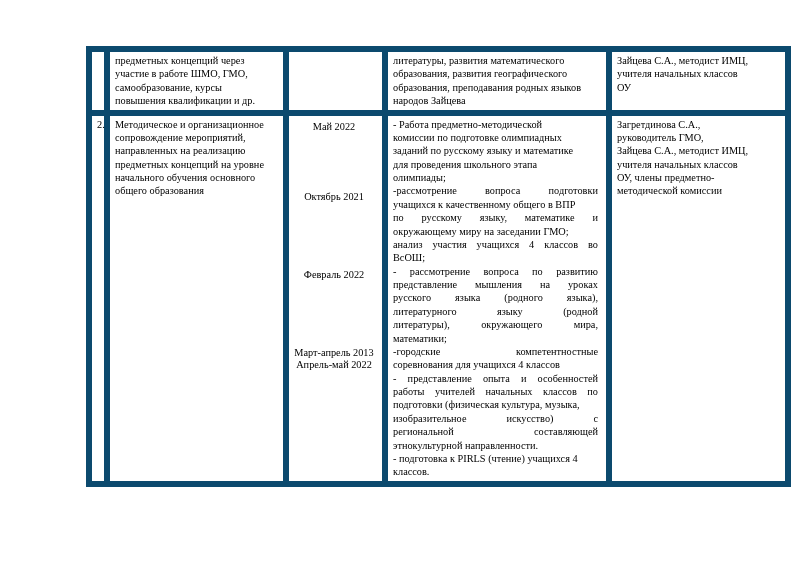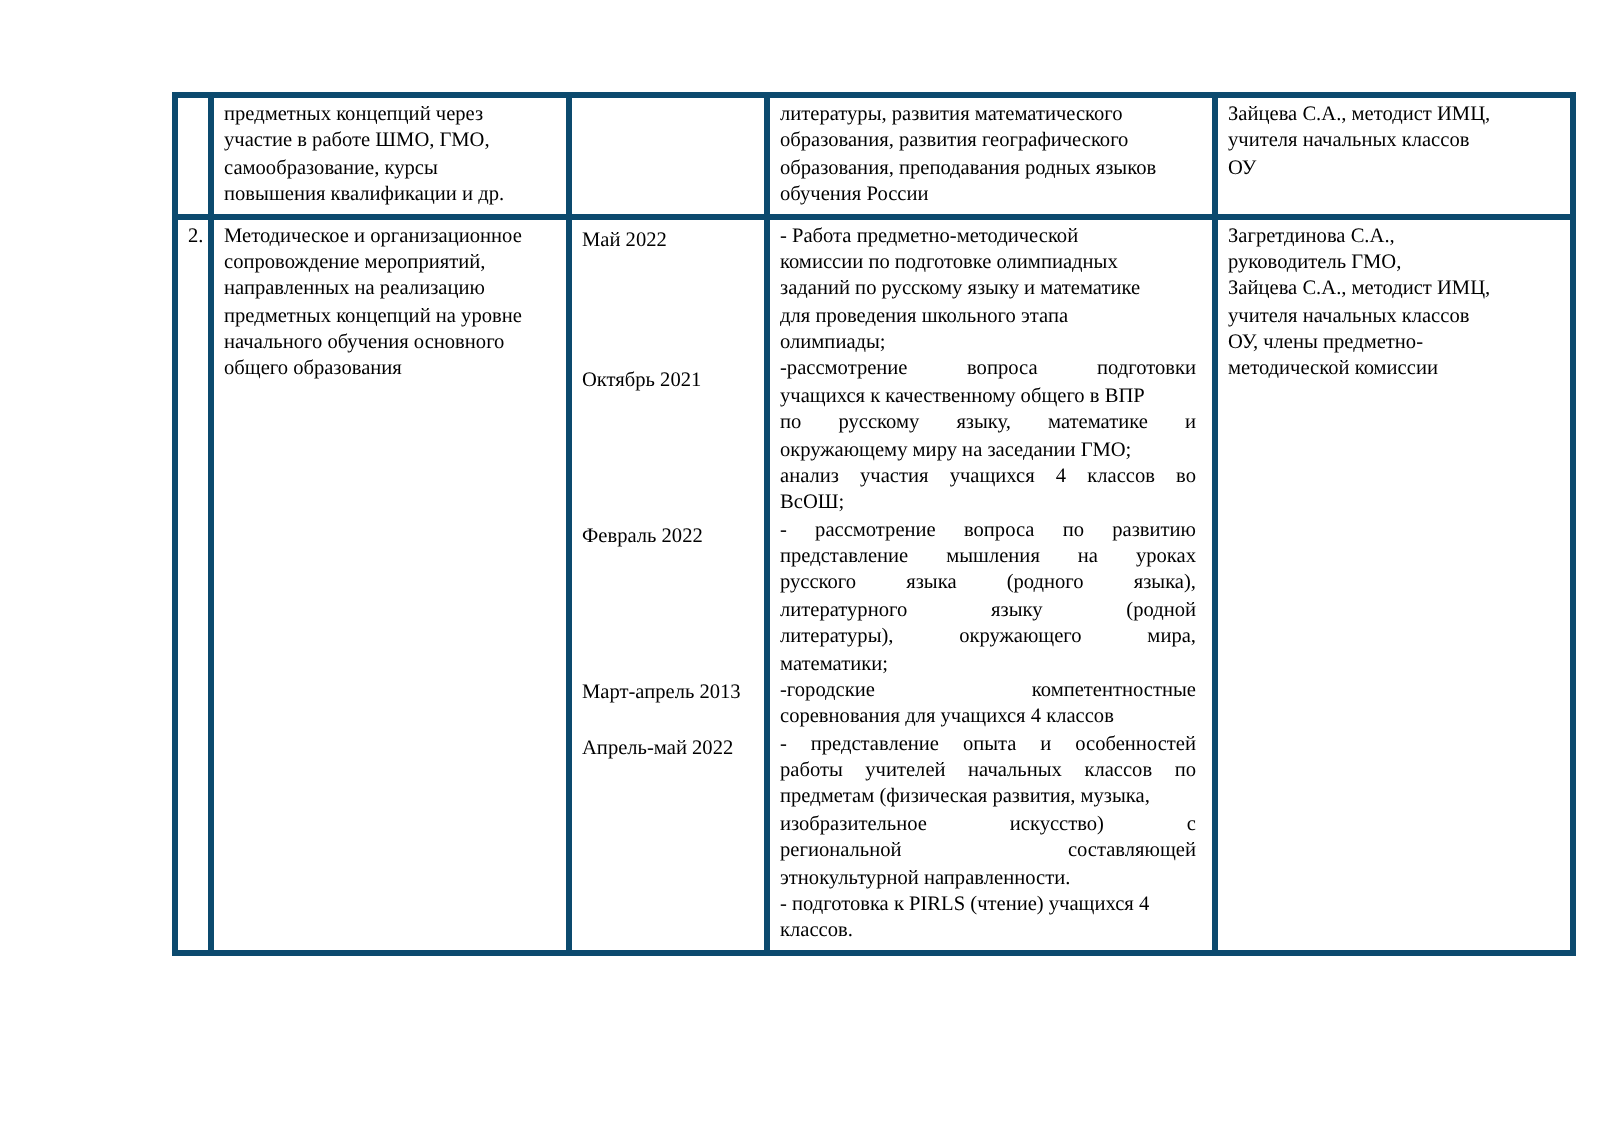"предметных концепций через" table.doc-table td { border: 3px solid #0c4a6e -> 6px solid #0c4a6e }
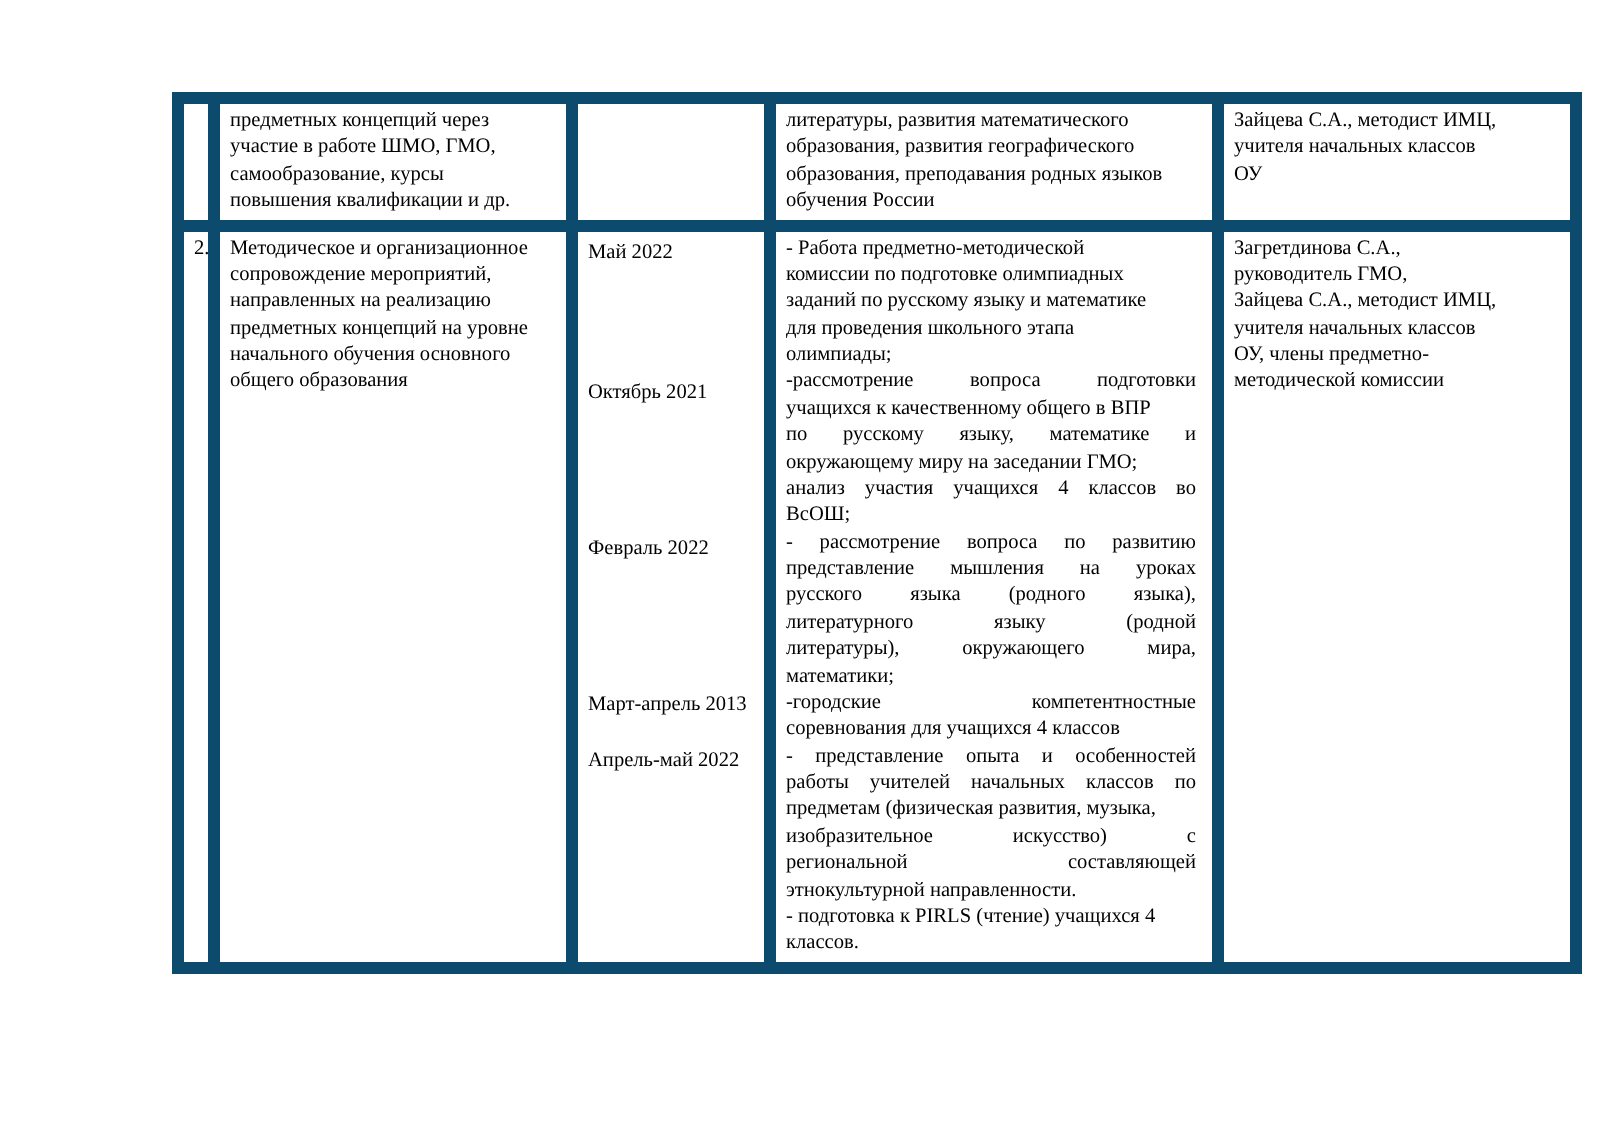"обучения России" span.line { text: обучения России -> народов Зайцева }
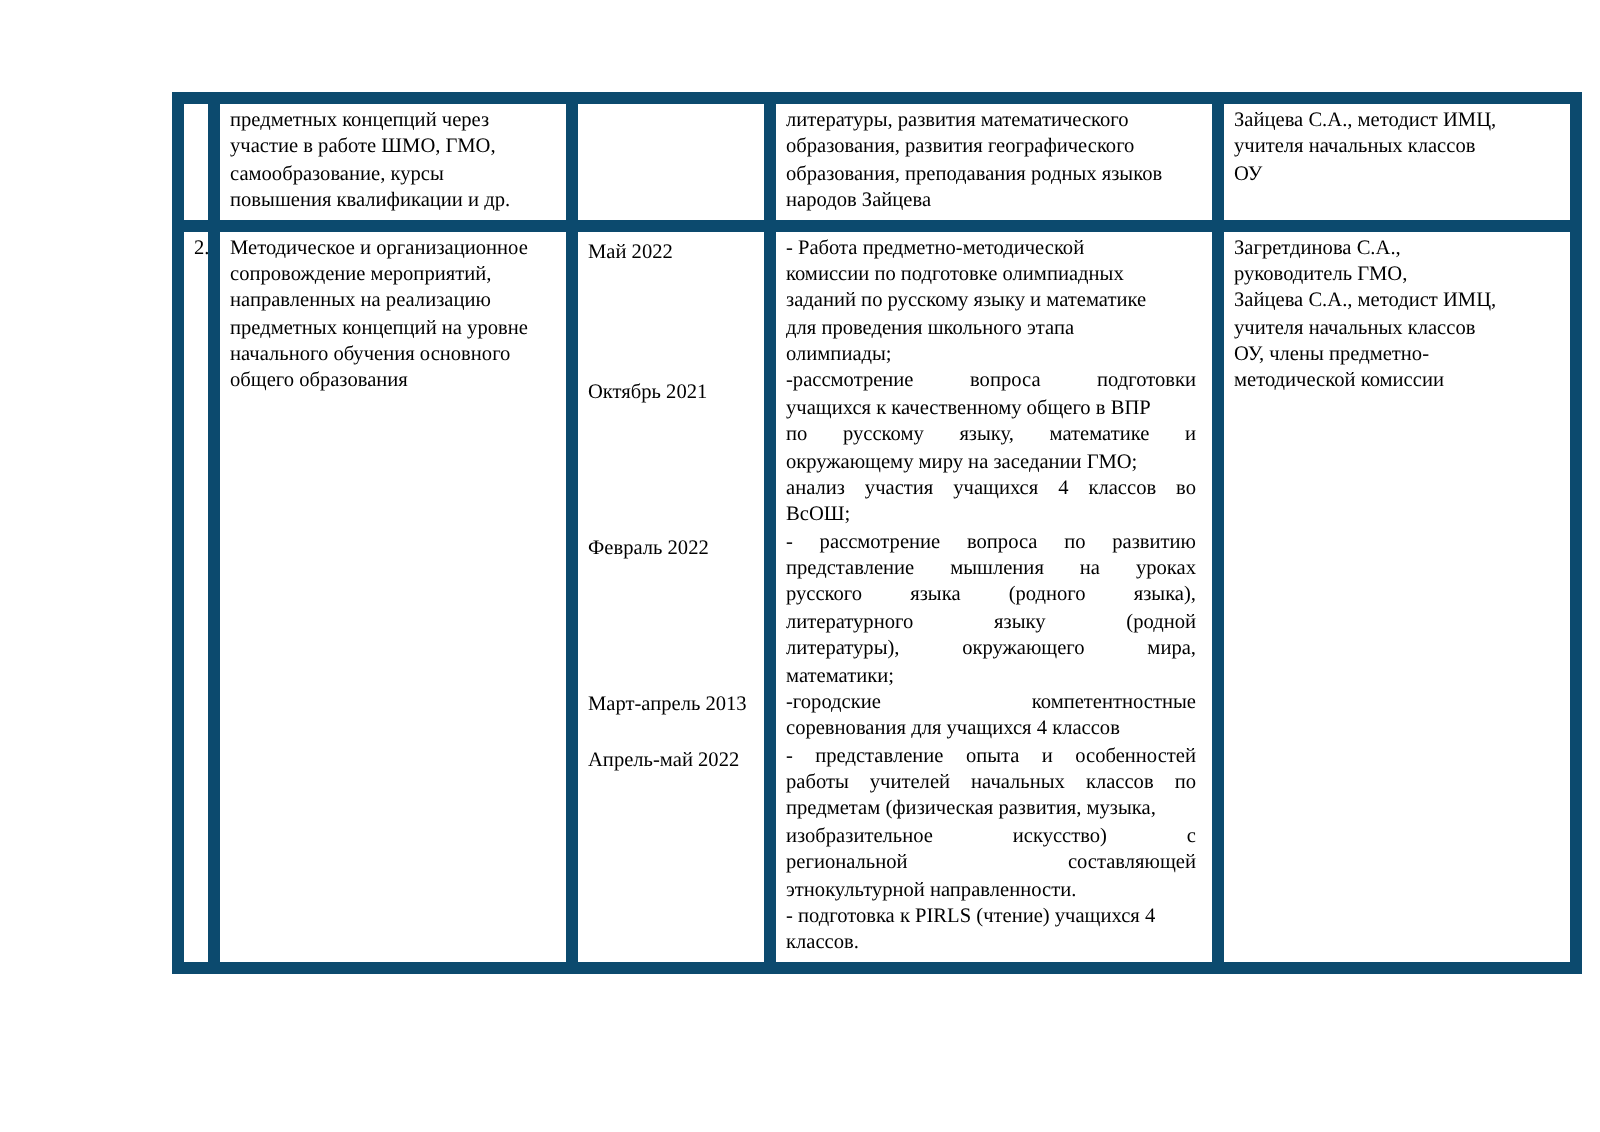"Май 2022" .date-item { text-align: none -> center }
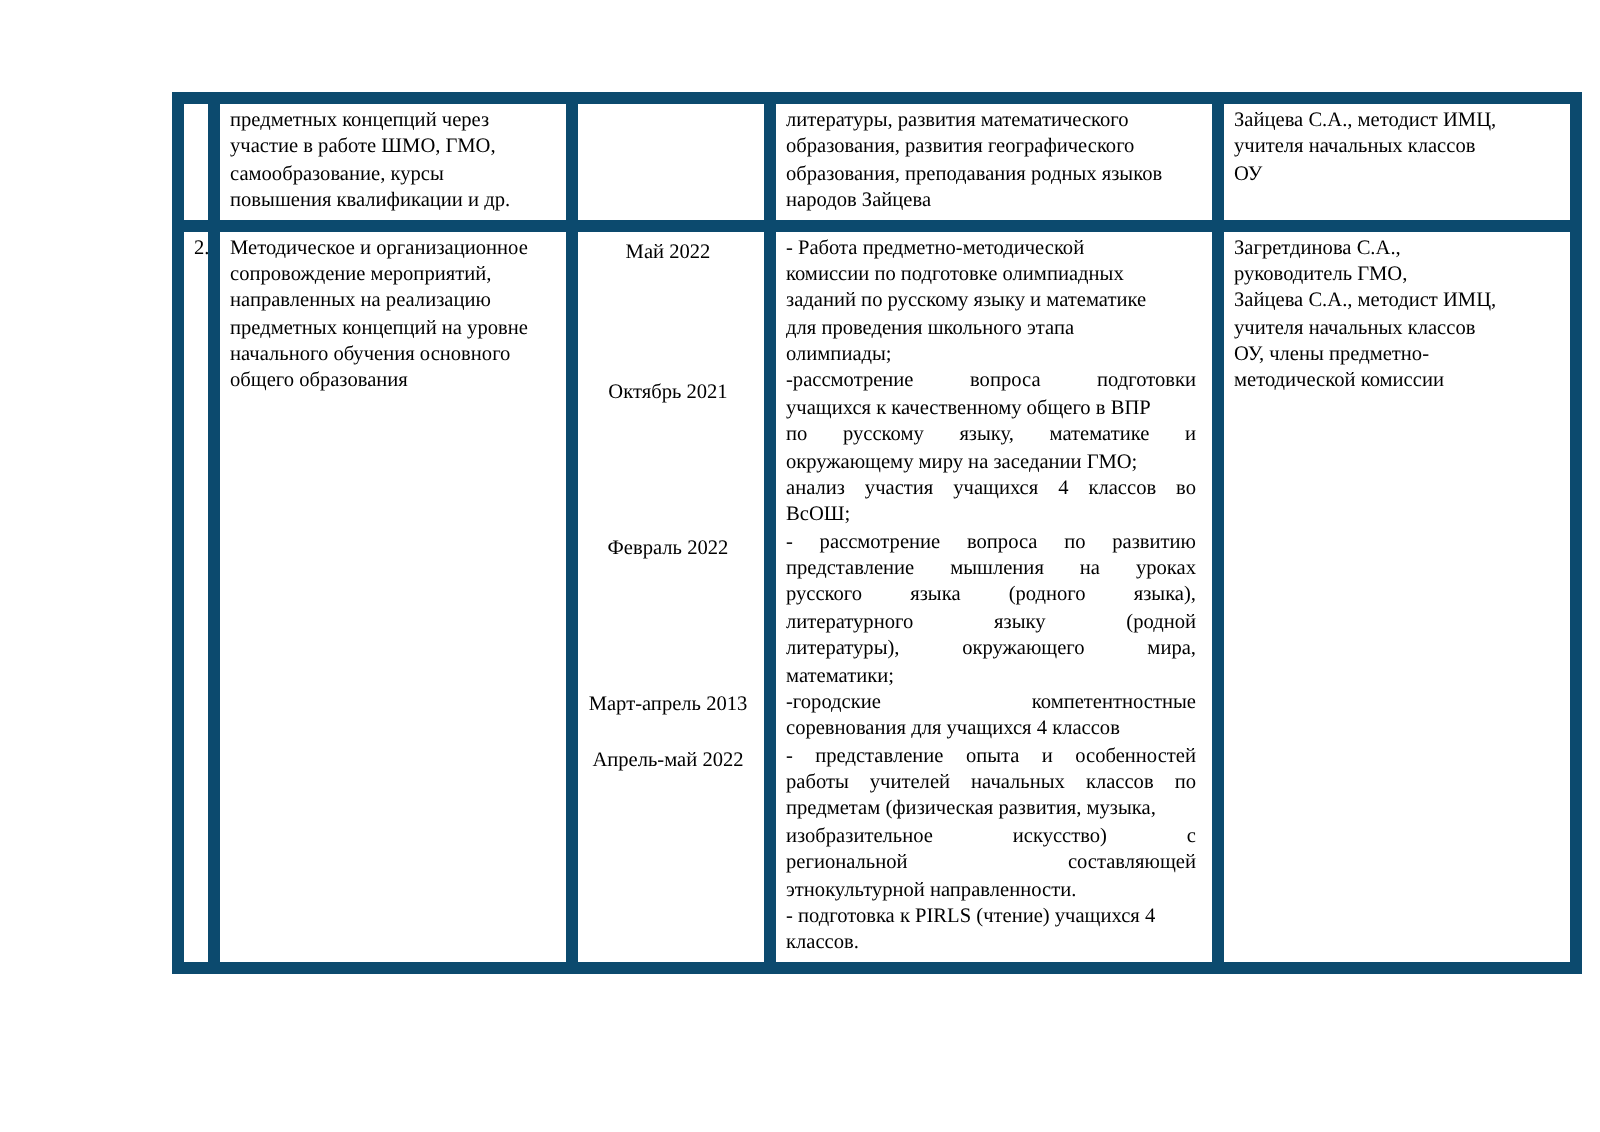"Апрель-май 2022" span.date-item { top: 256px -> 240px }
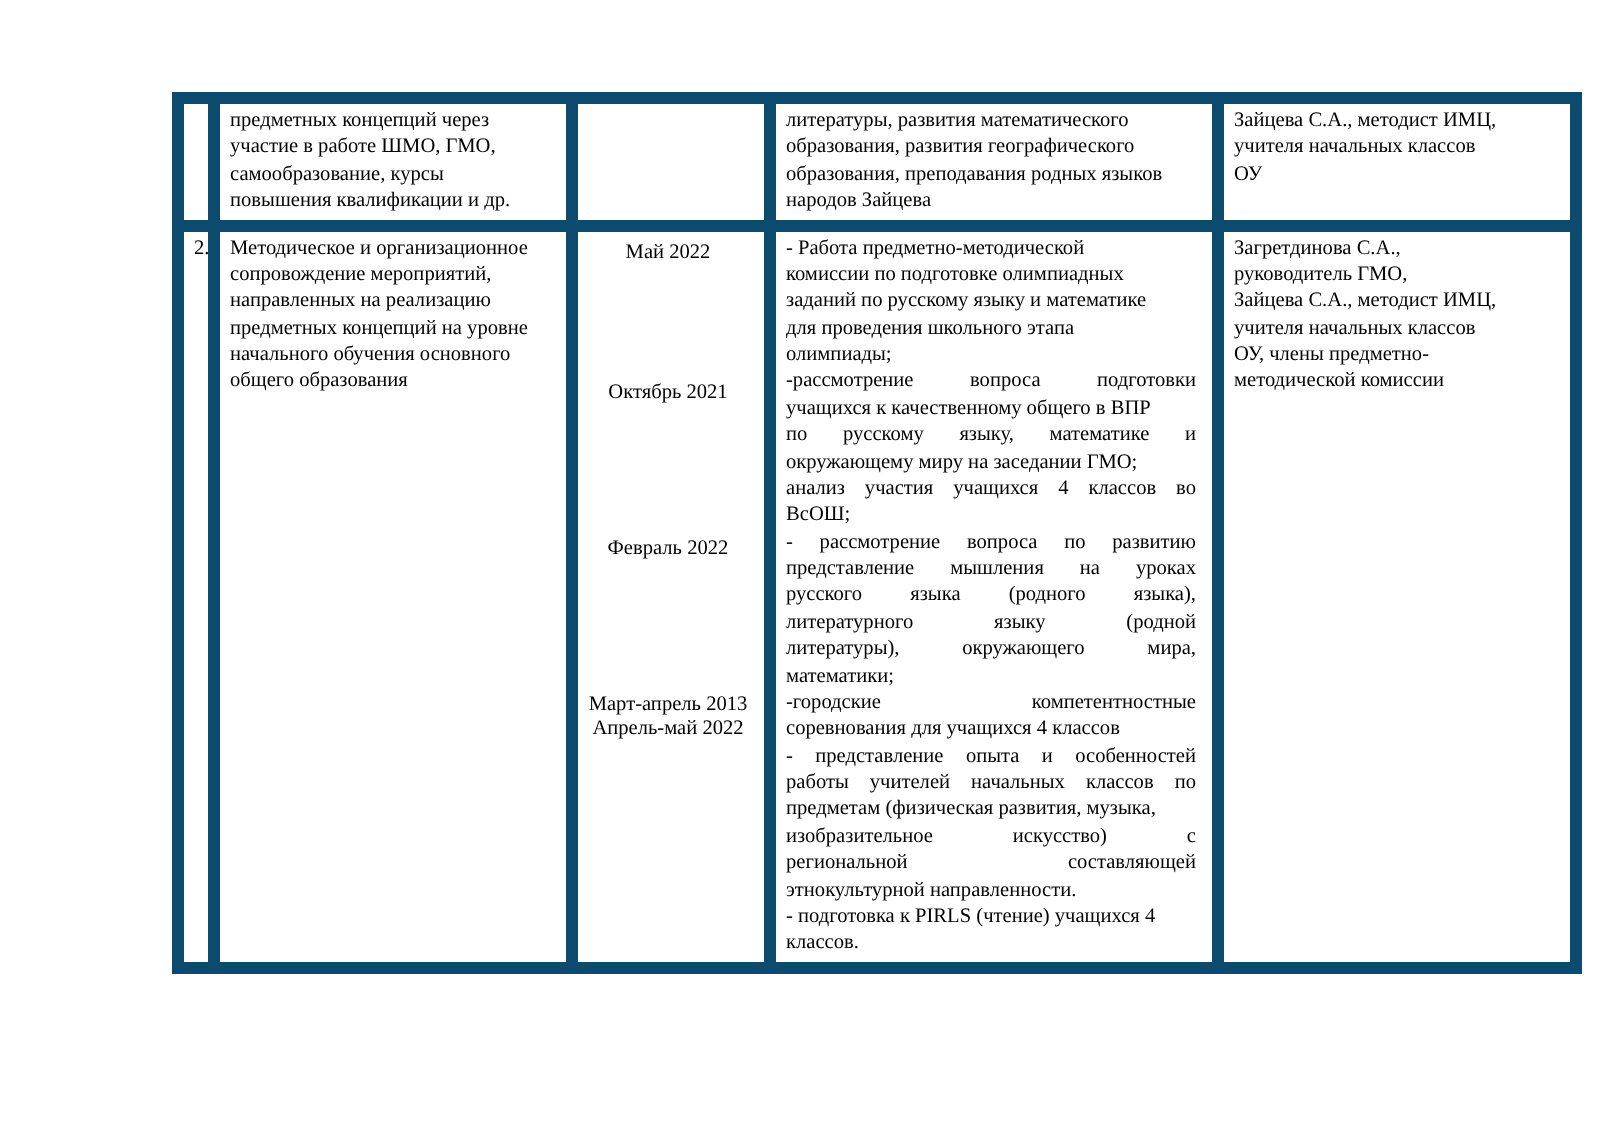"предметам (физическая развития, музыка," span.line { text: предметам (физическая развития -> подготовки (физическая культура }
